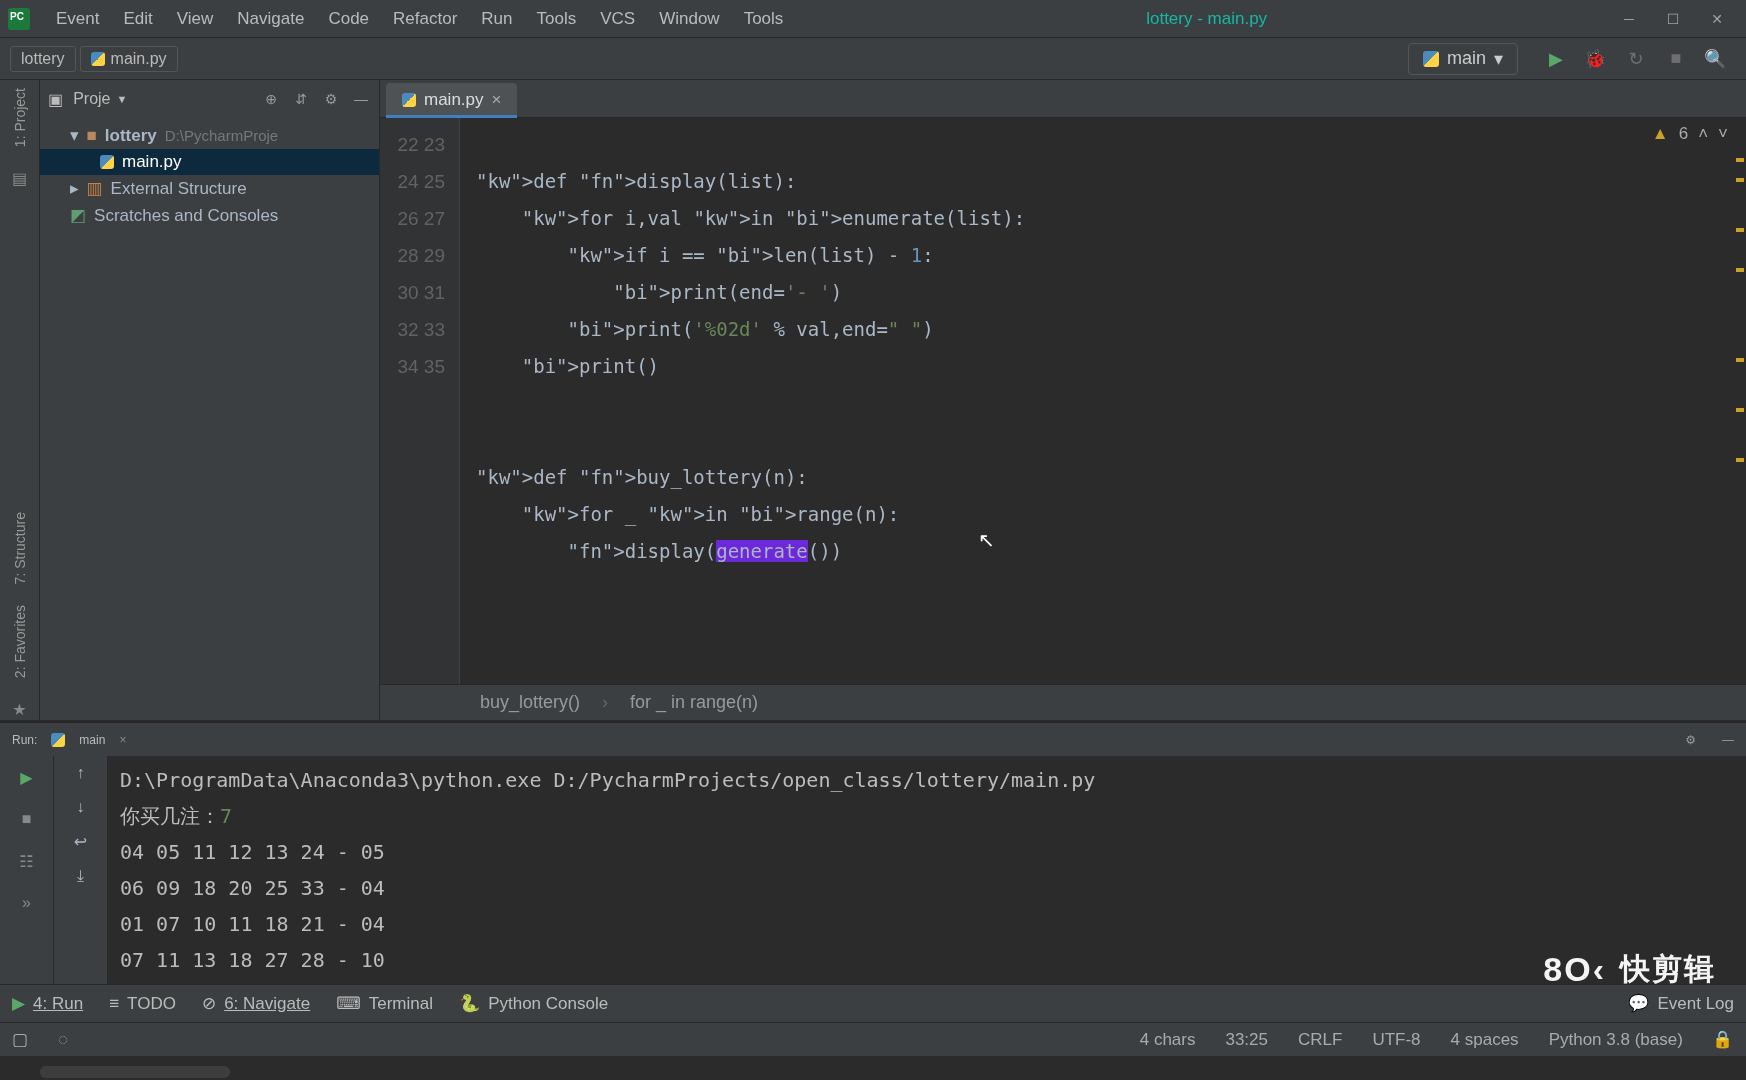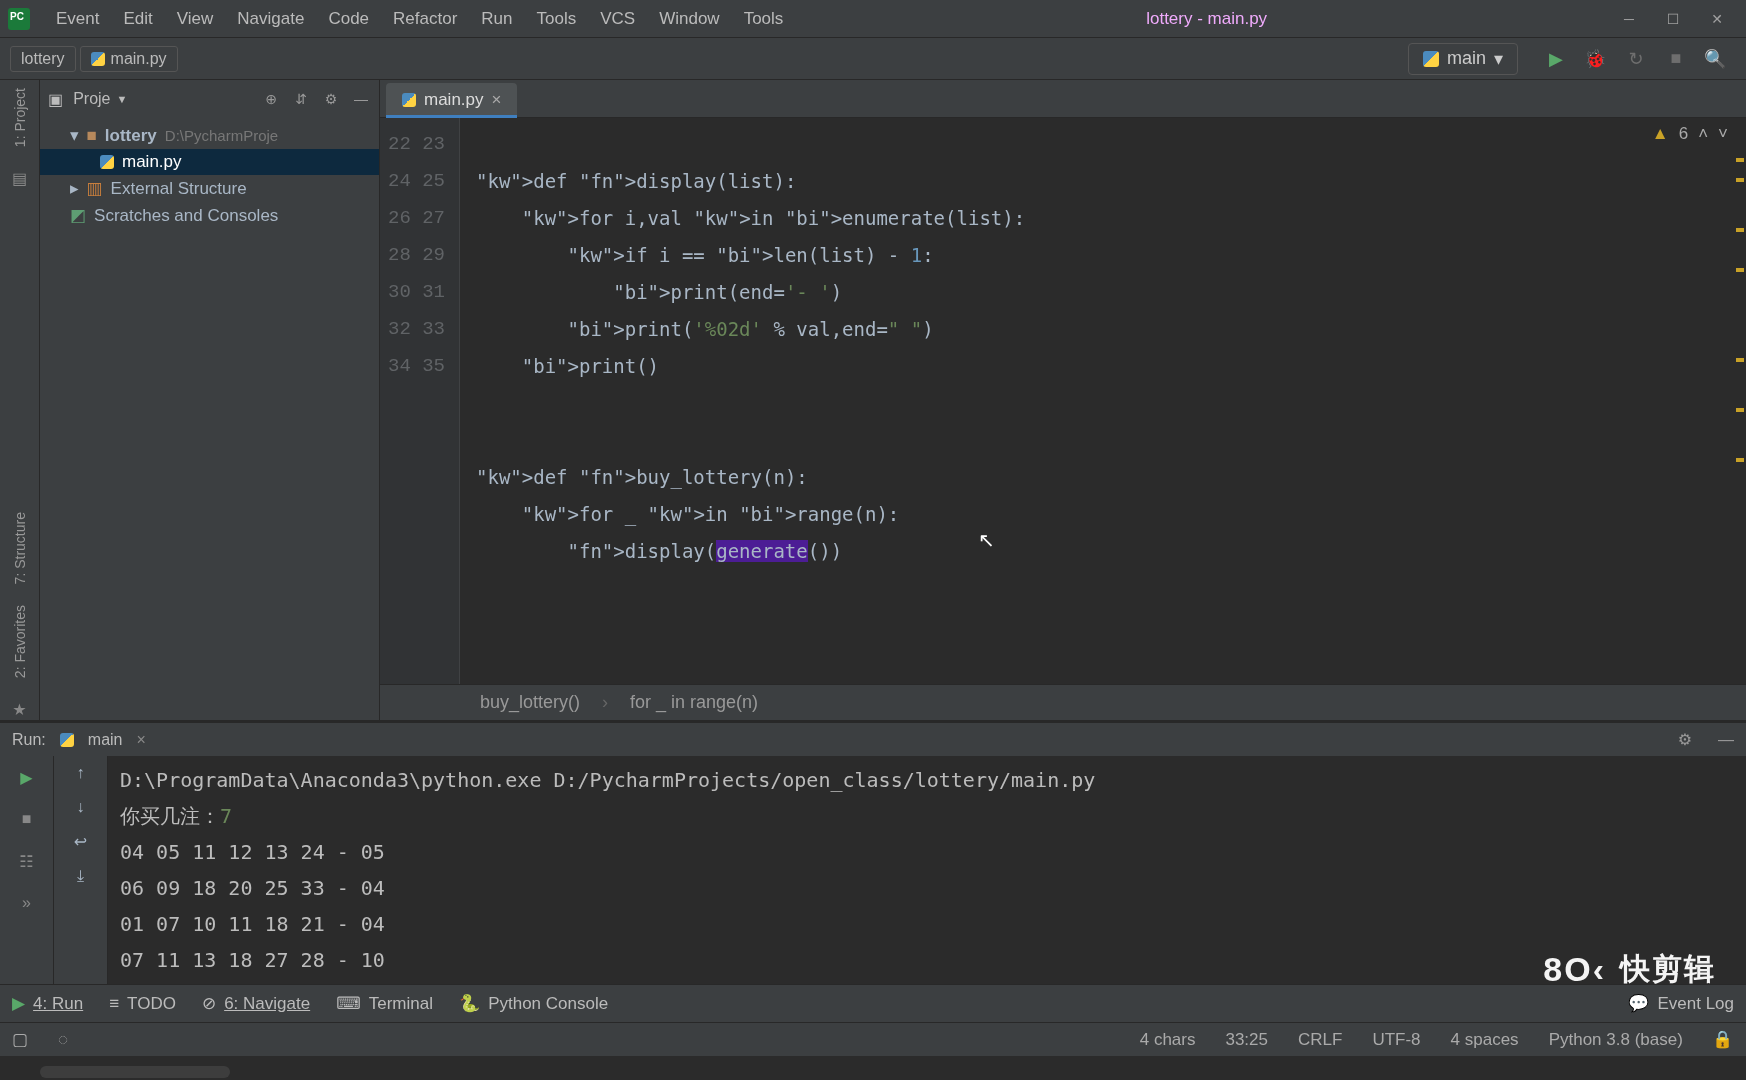"lottery - main.py" .title-text { color: #f0abfc -> #14b8a6 }
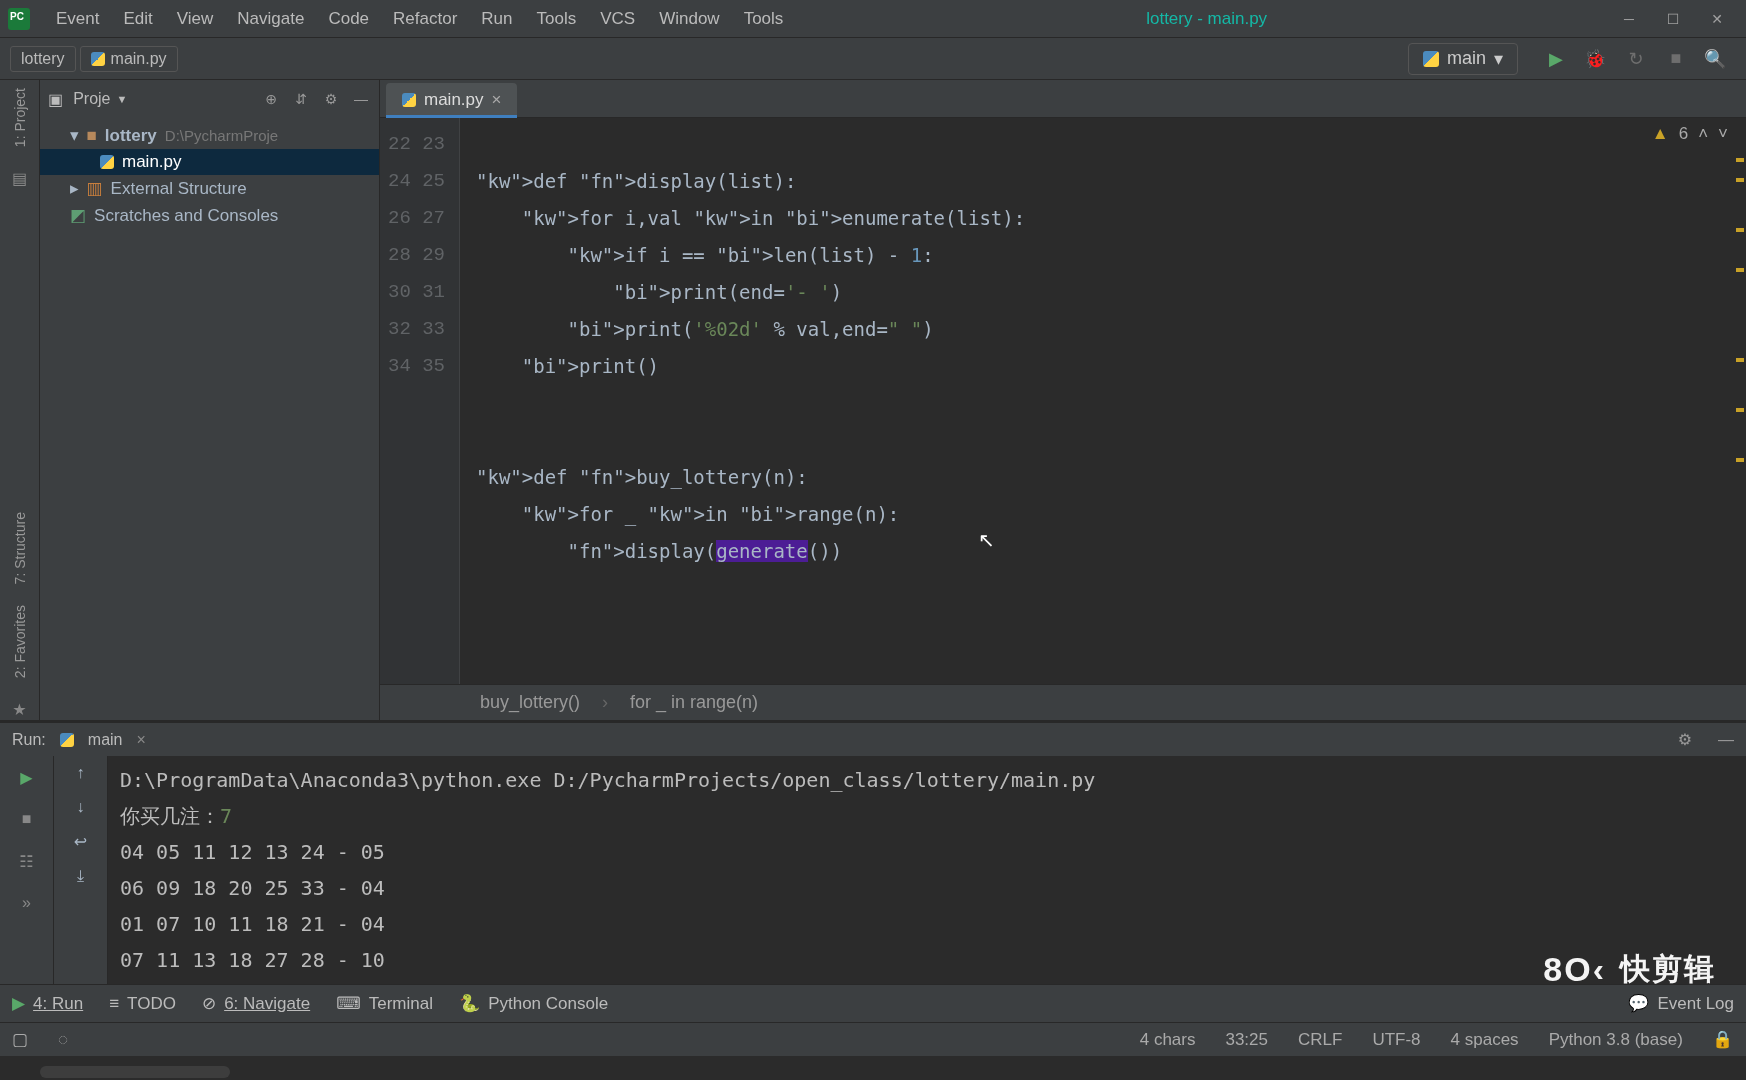"22 23 24 25 26" .gutter { font-family: Liberation Mono, monospace -> Liberation Sans, sans-serif }
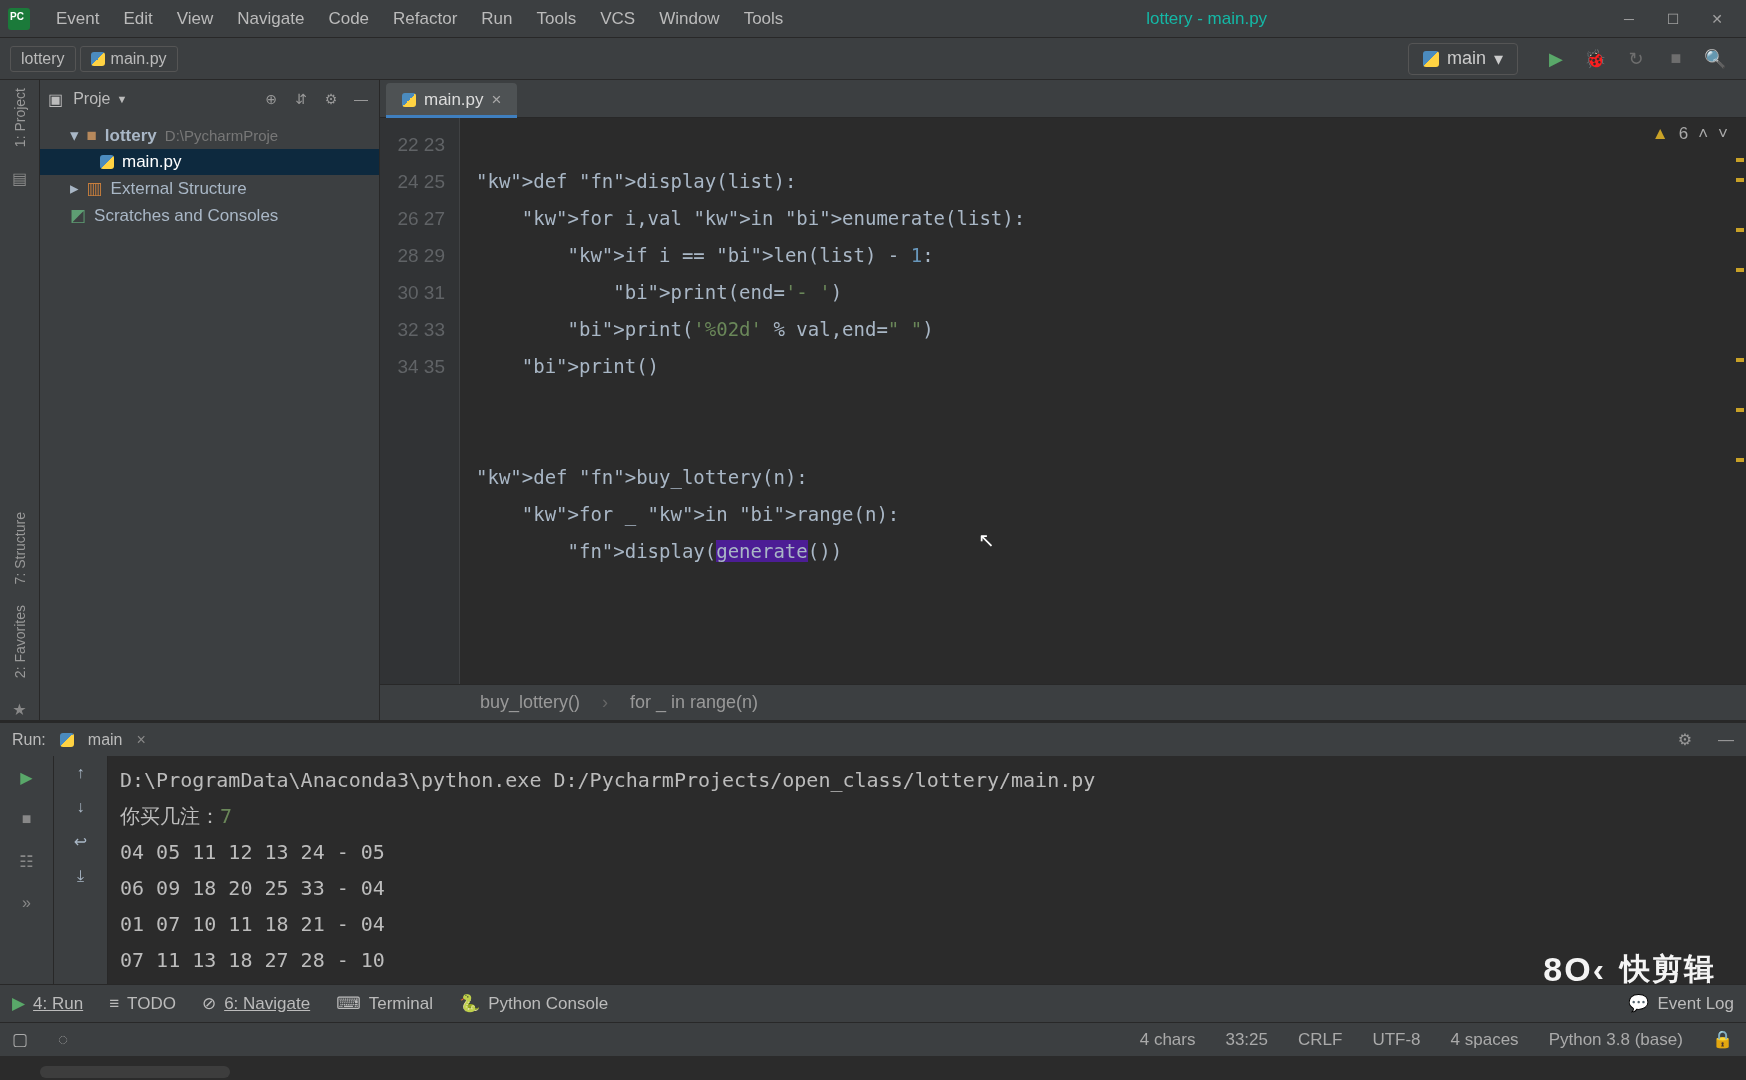"generate" .sel-word { background: #4c1d95 -> #6d28d9 }
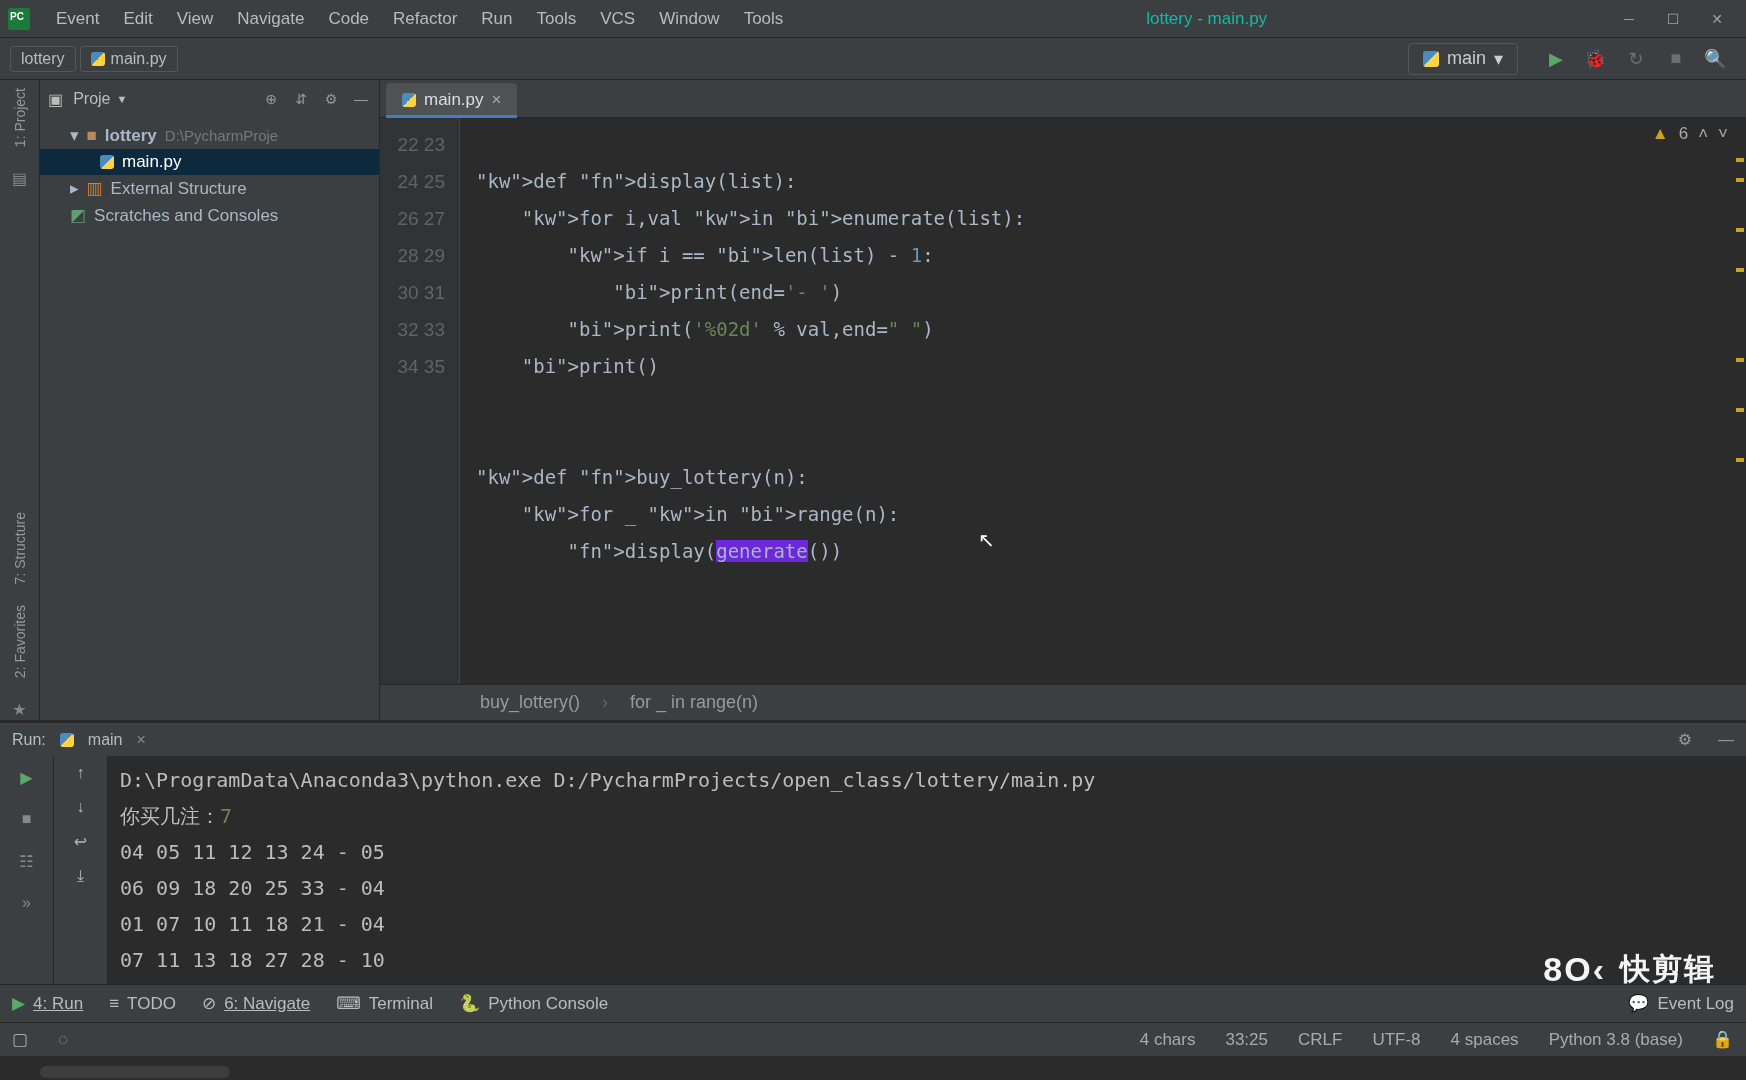"Run:" .run-header { font-size: 16px -> 12px }
